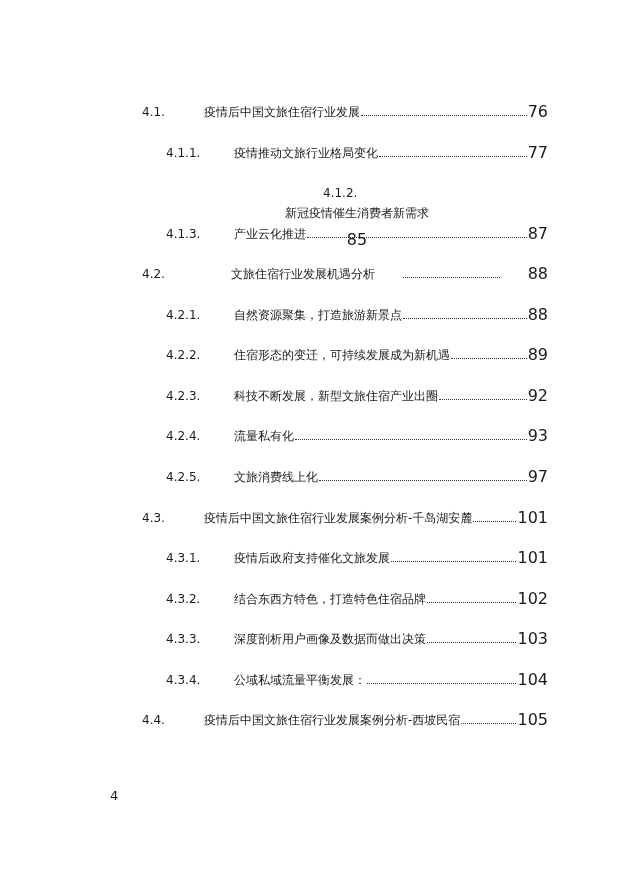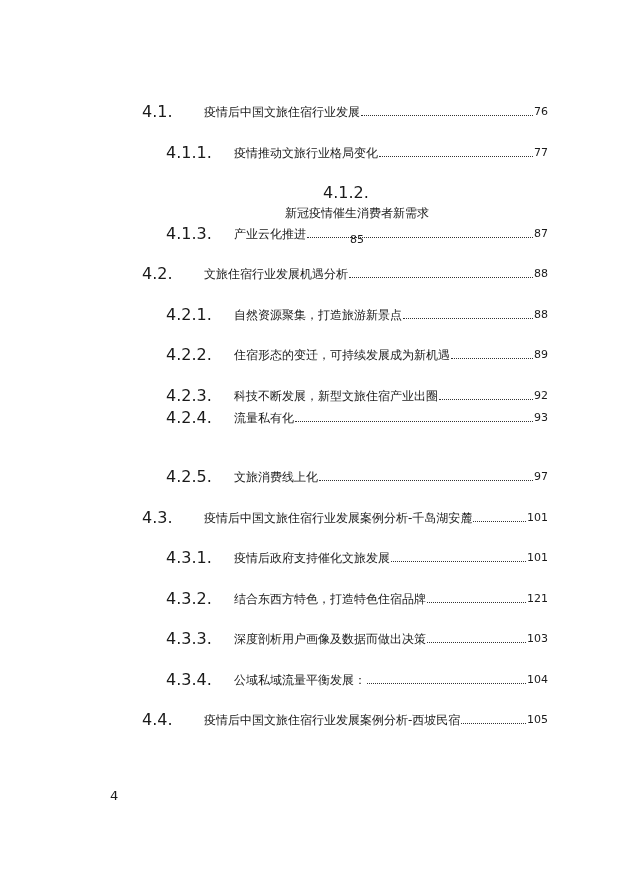"4.1." .toc-num { font-size: 16px -> 12px }
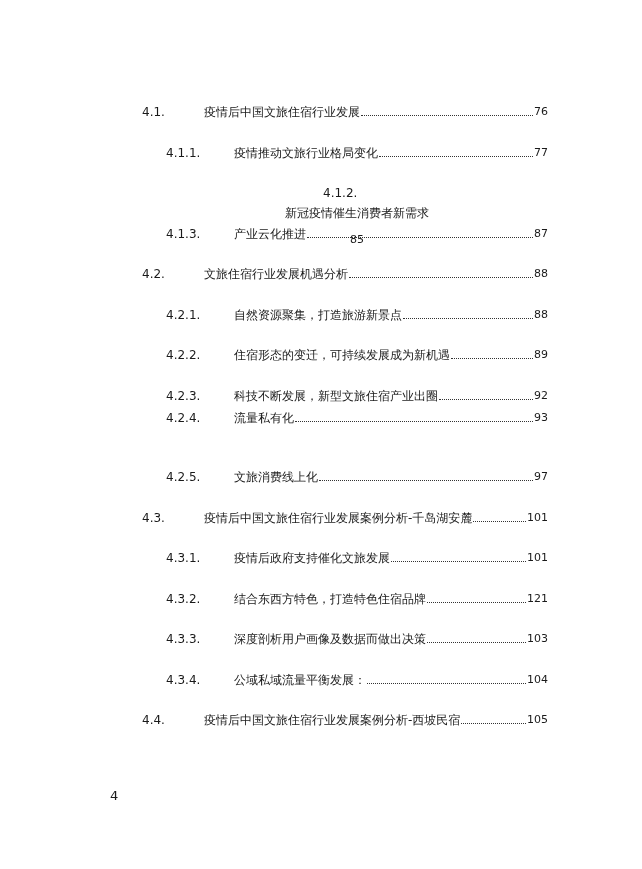"76" .toc-page { font-size: 11px -> 16px }
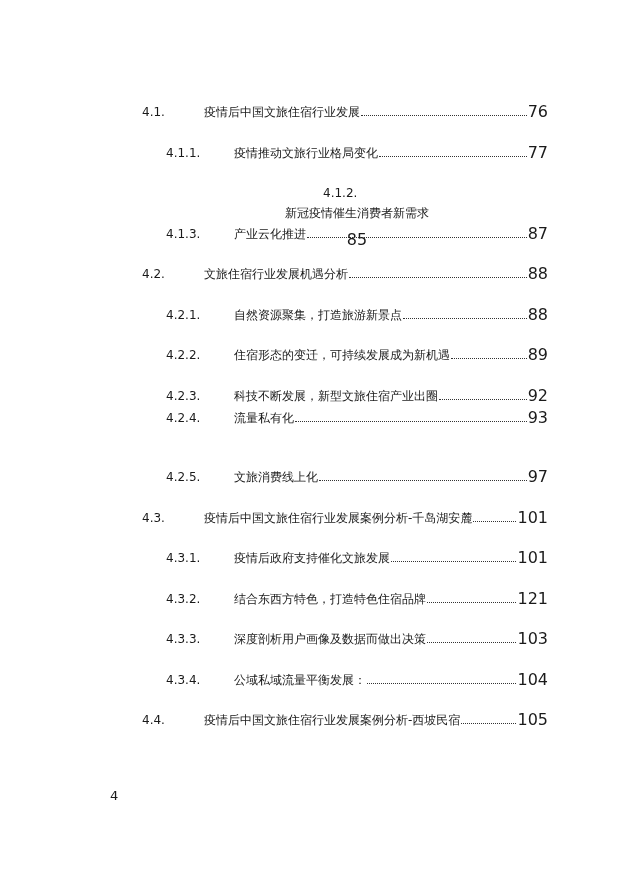"4.2." div.toc-row { gap: none -> 27px }
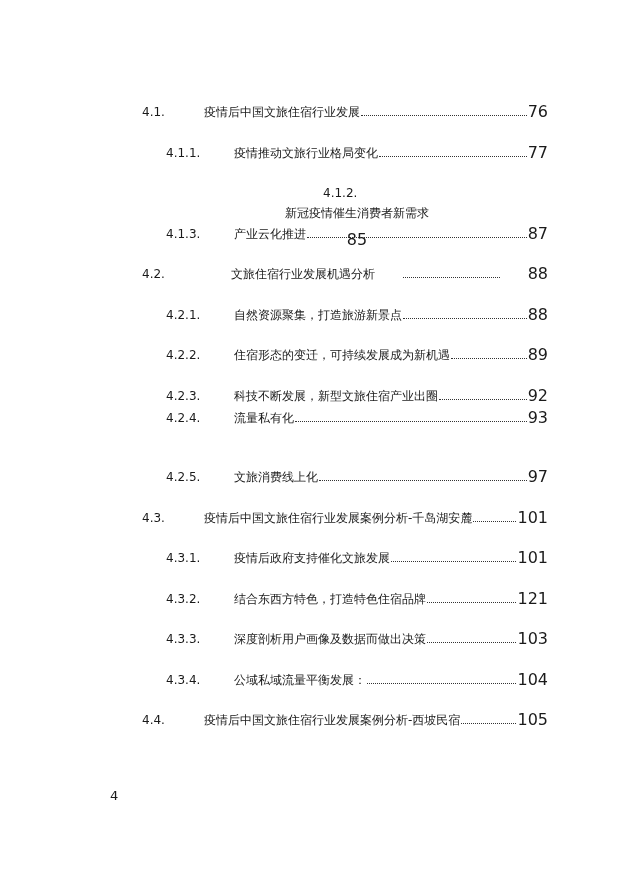"4.2.4." div.toc-row { top: 408px -> 426px }
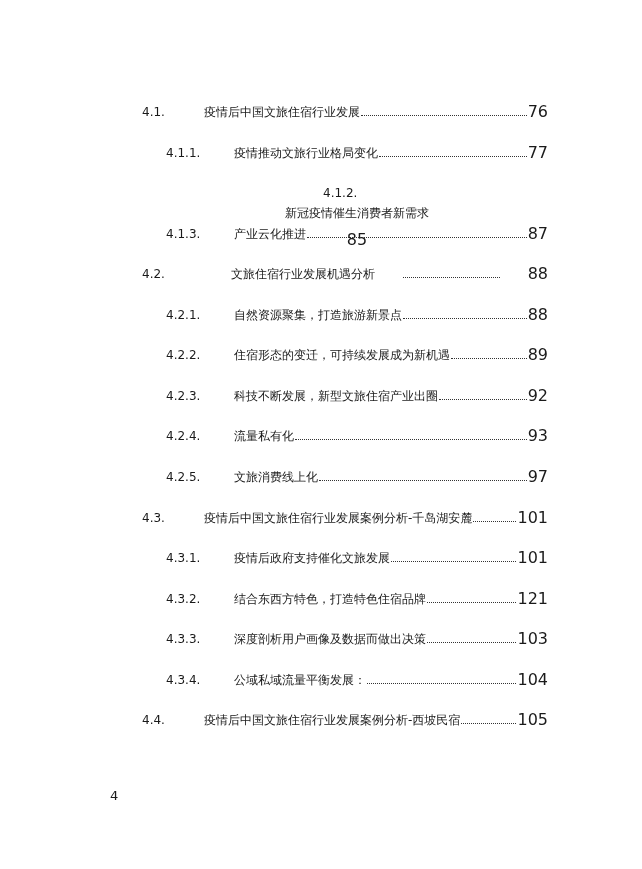"121" span.toc-page { text: 121 -> 102 }
